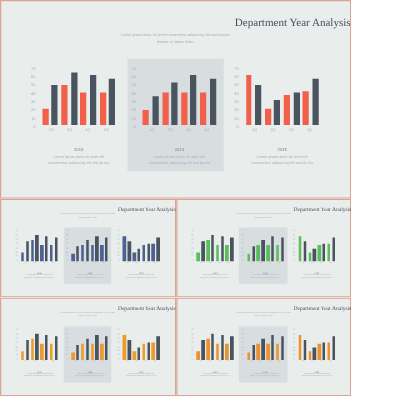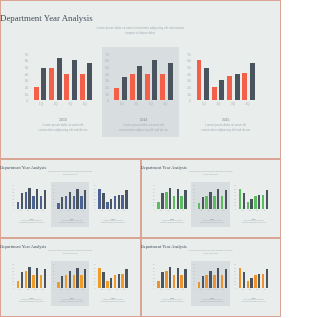"Department Year Analysis" .s-title { text-align: left -> right }
